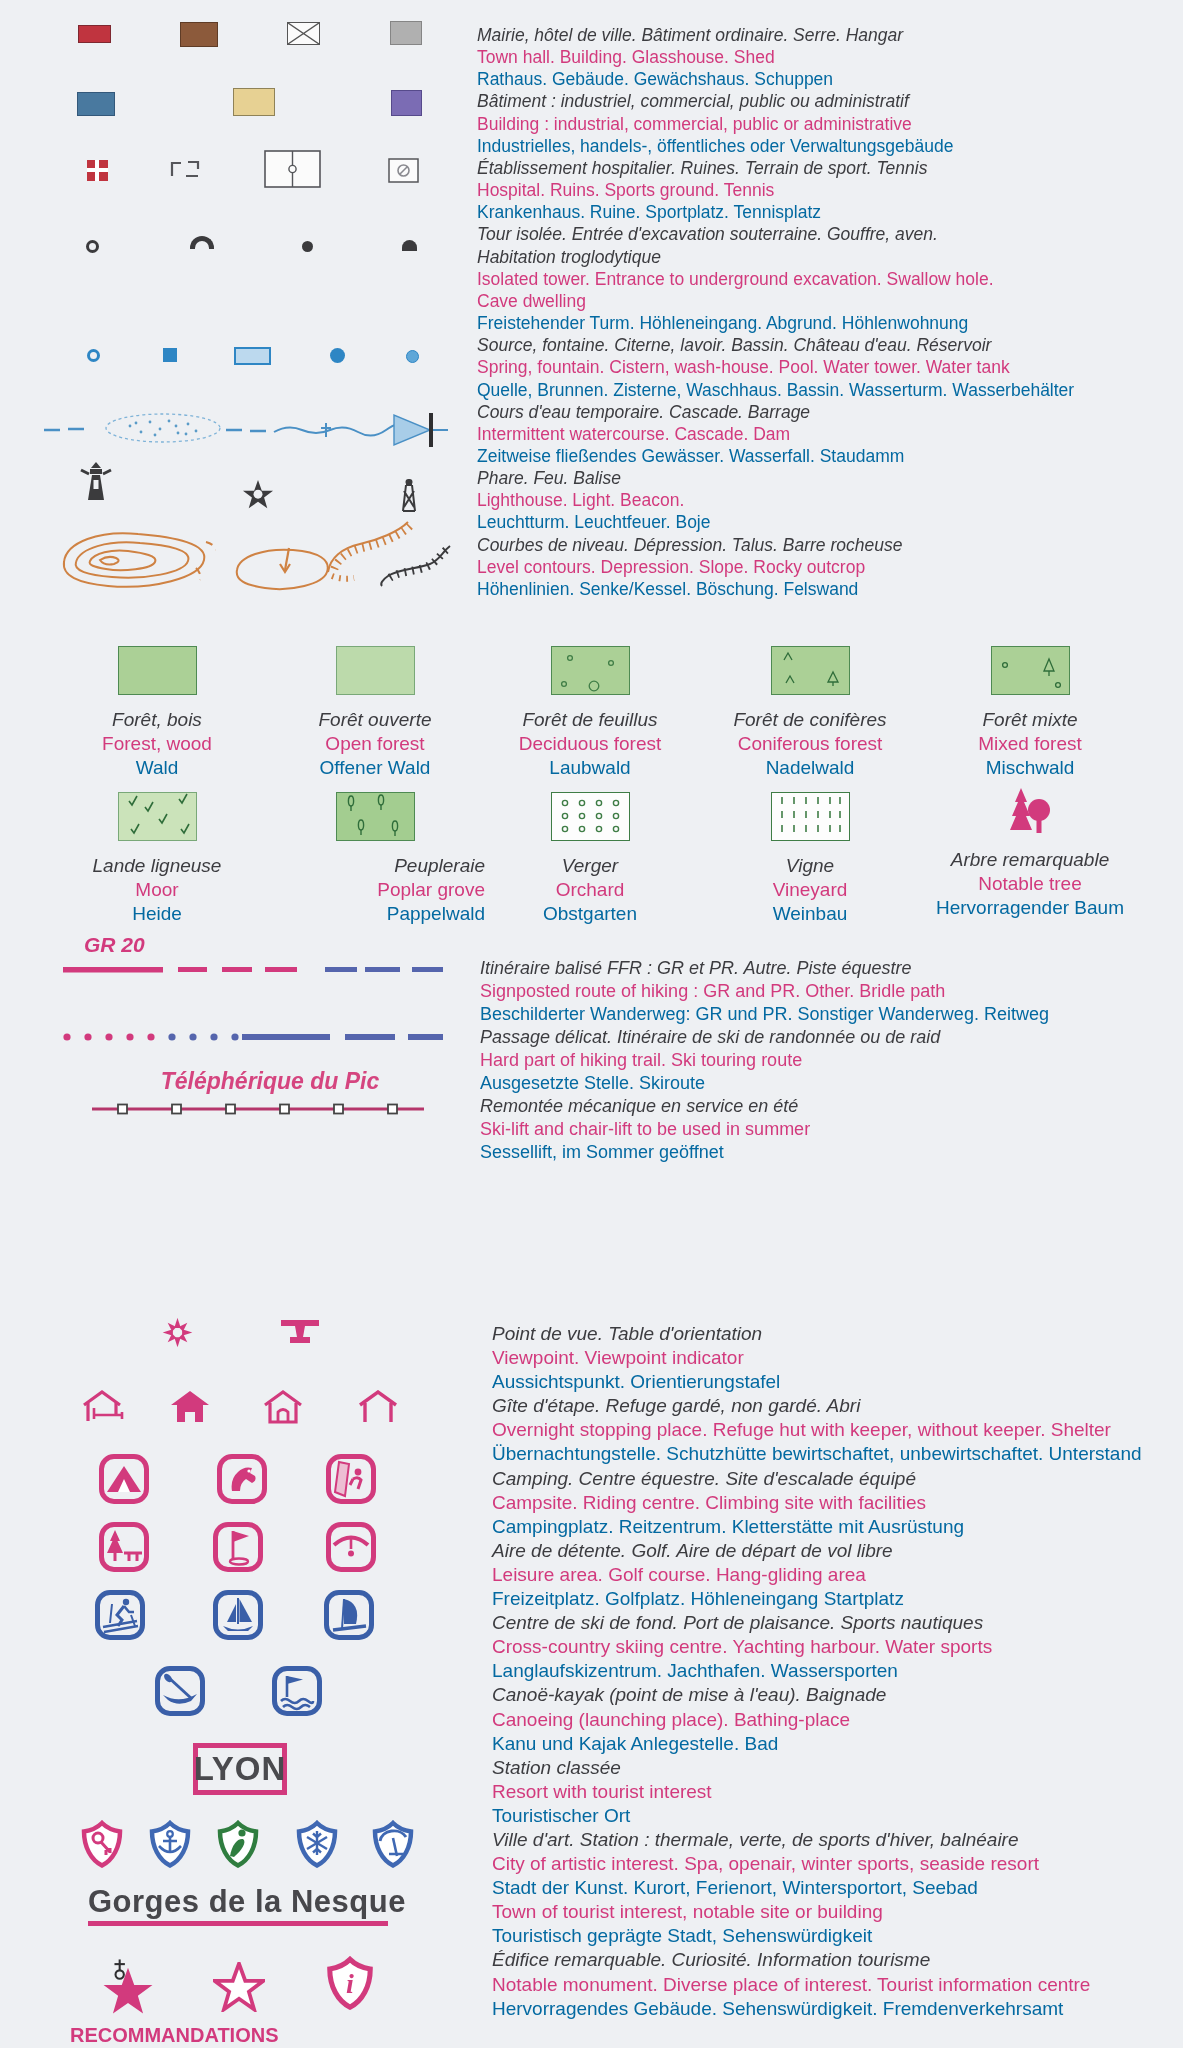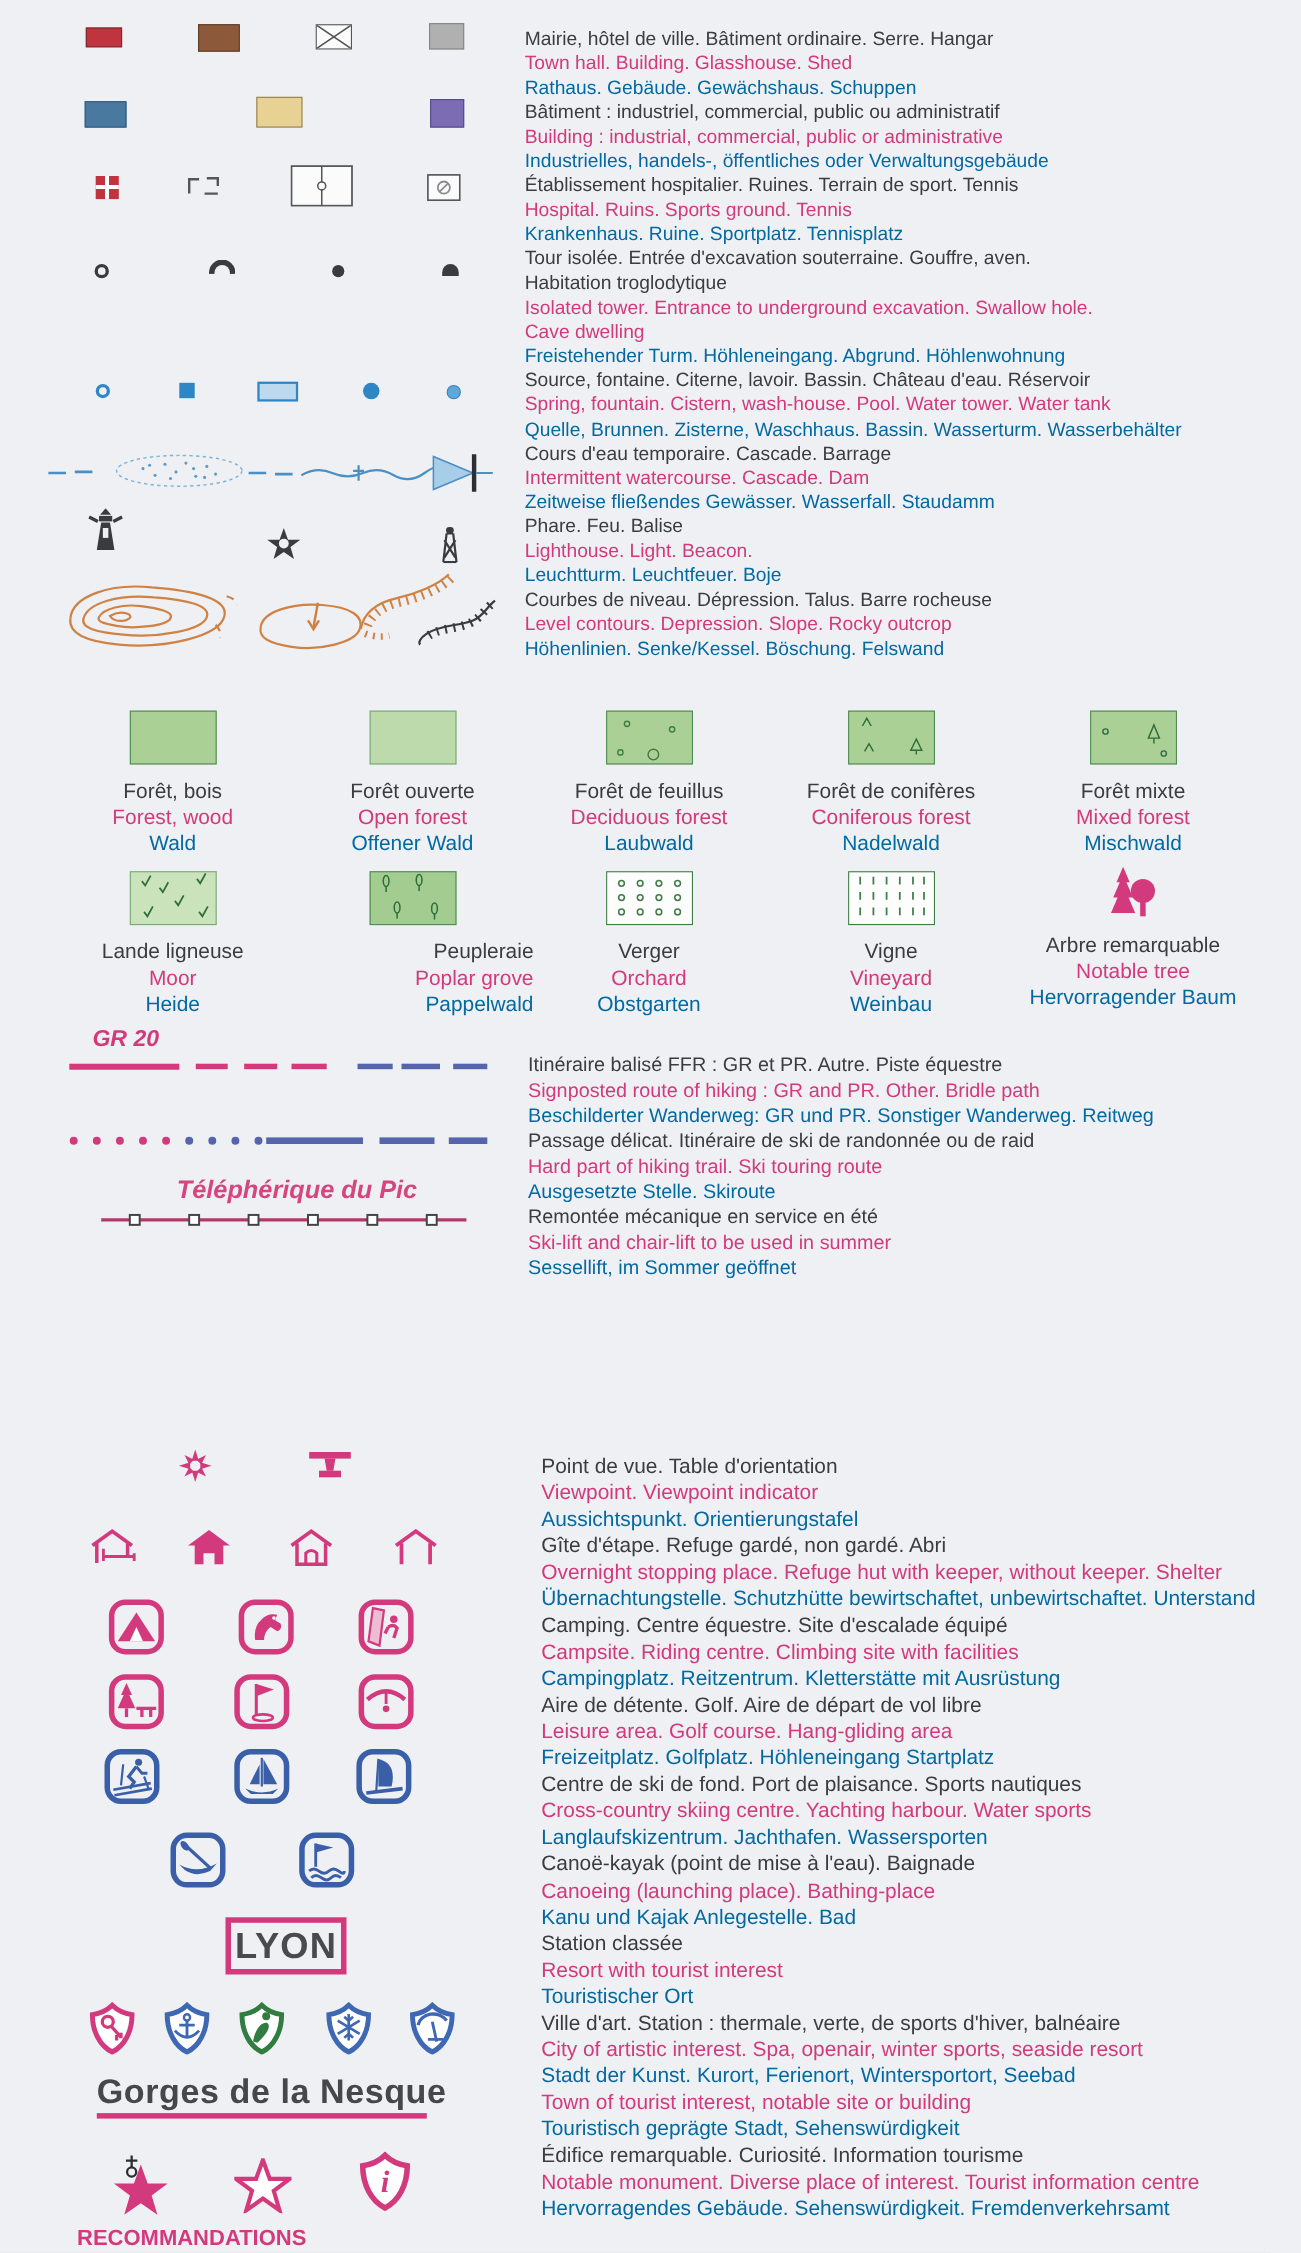"Mairie, hôtel de ville. Bâtiment" .fr { font-style: none -> italic }
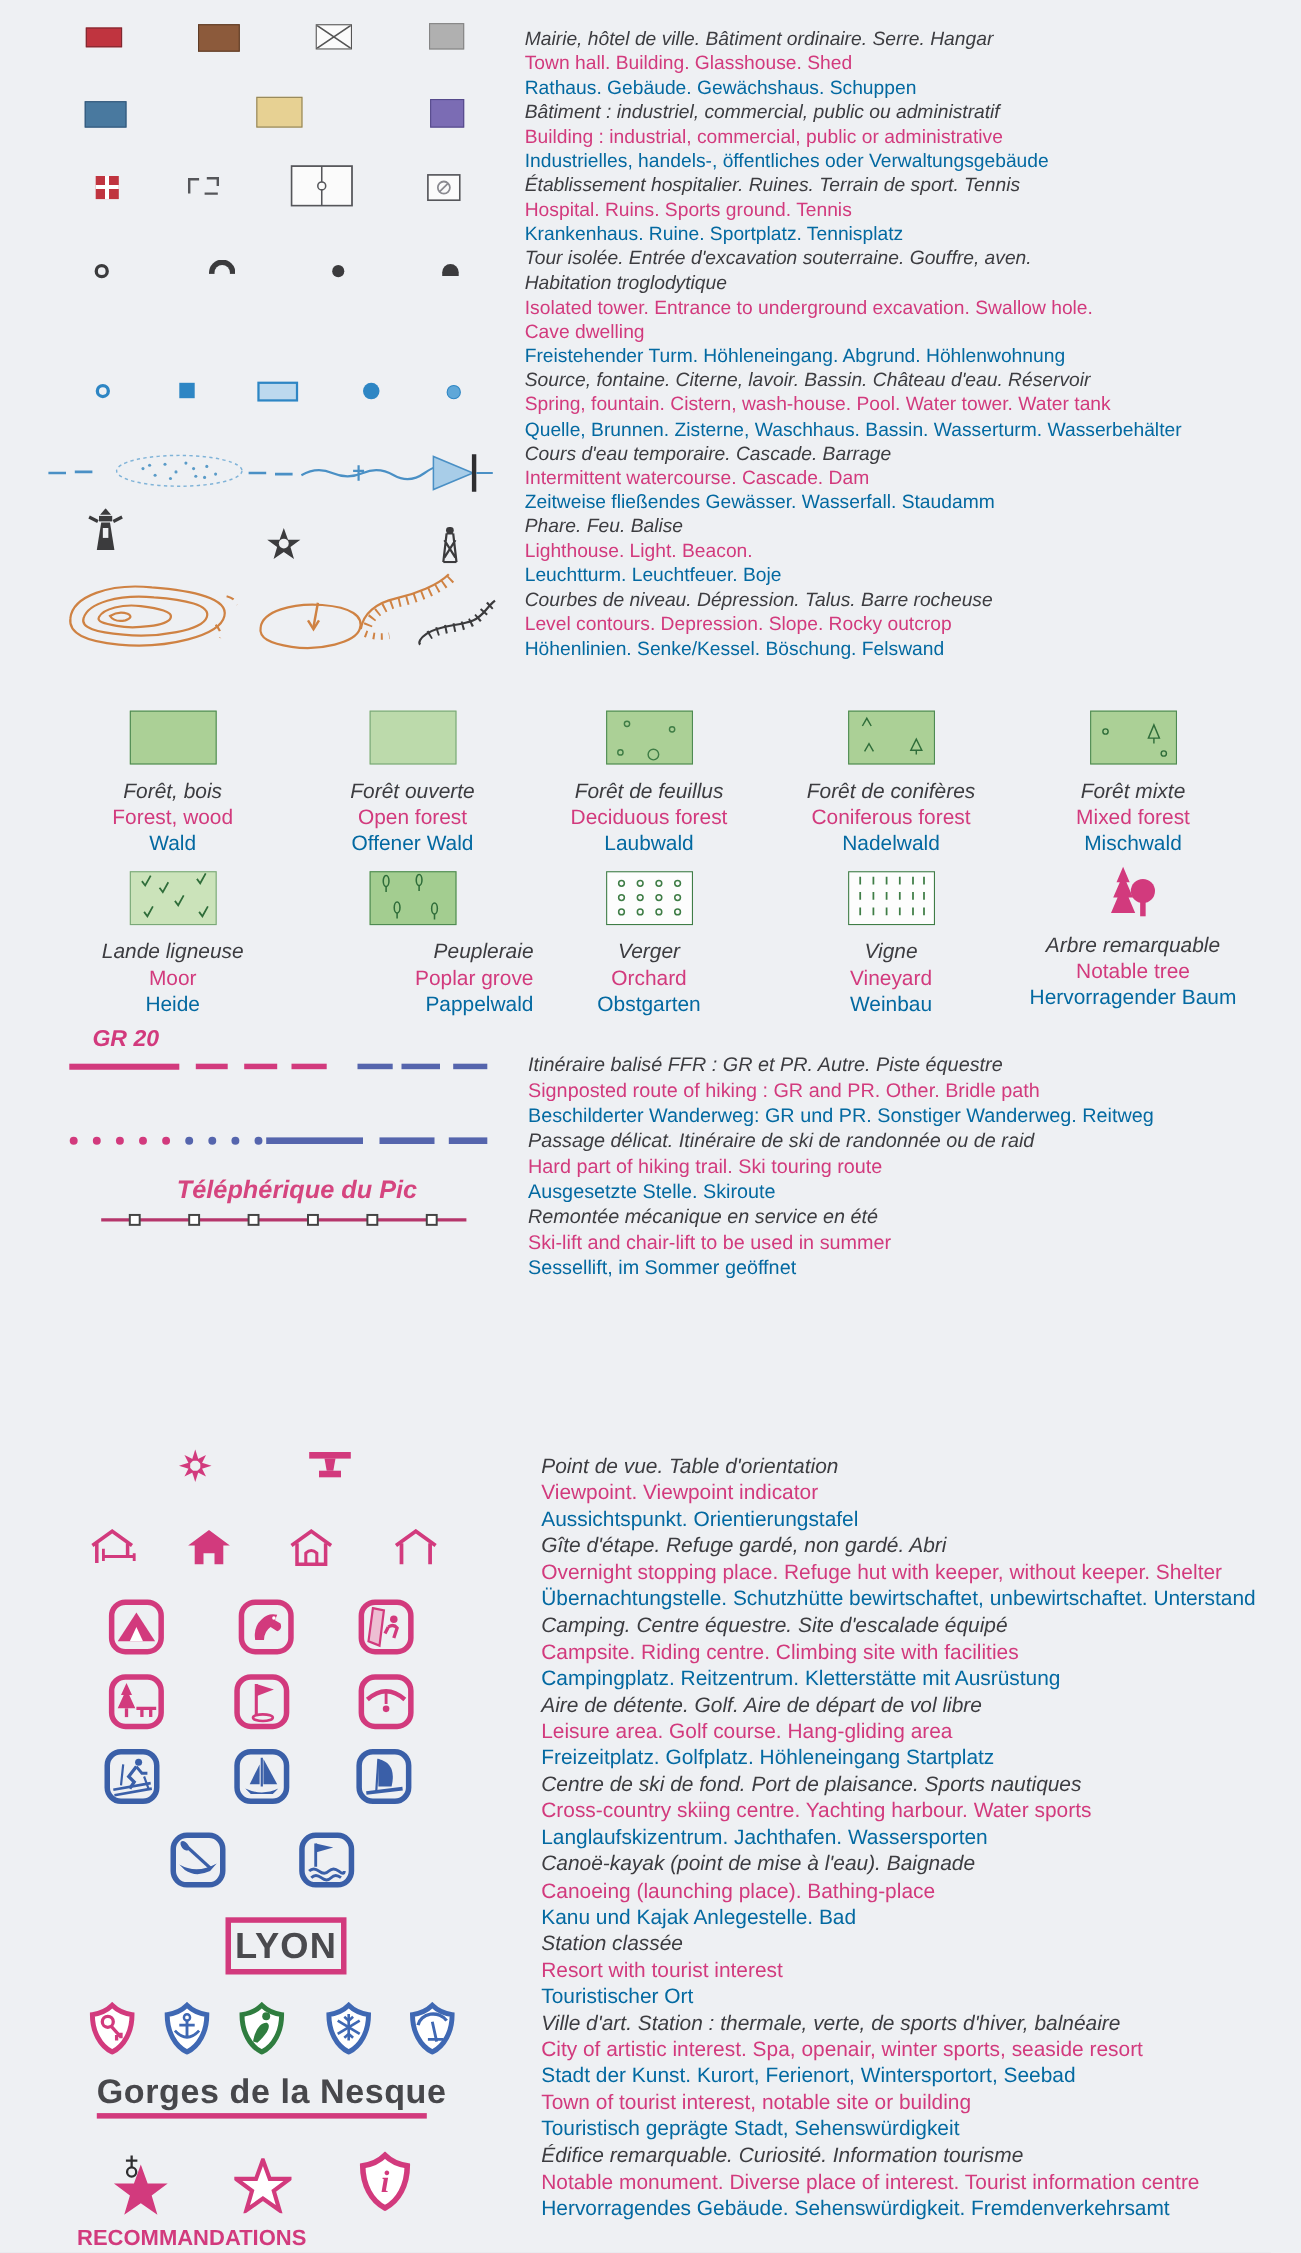"LYON" .town-box { left: 205px -> 193px; width: 110px -> 94px }
